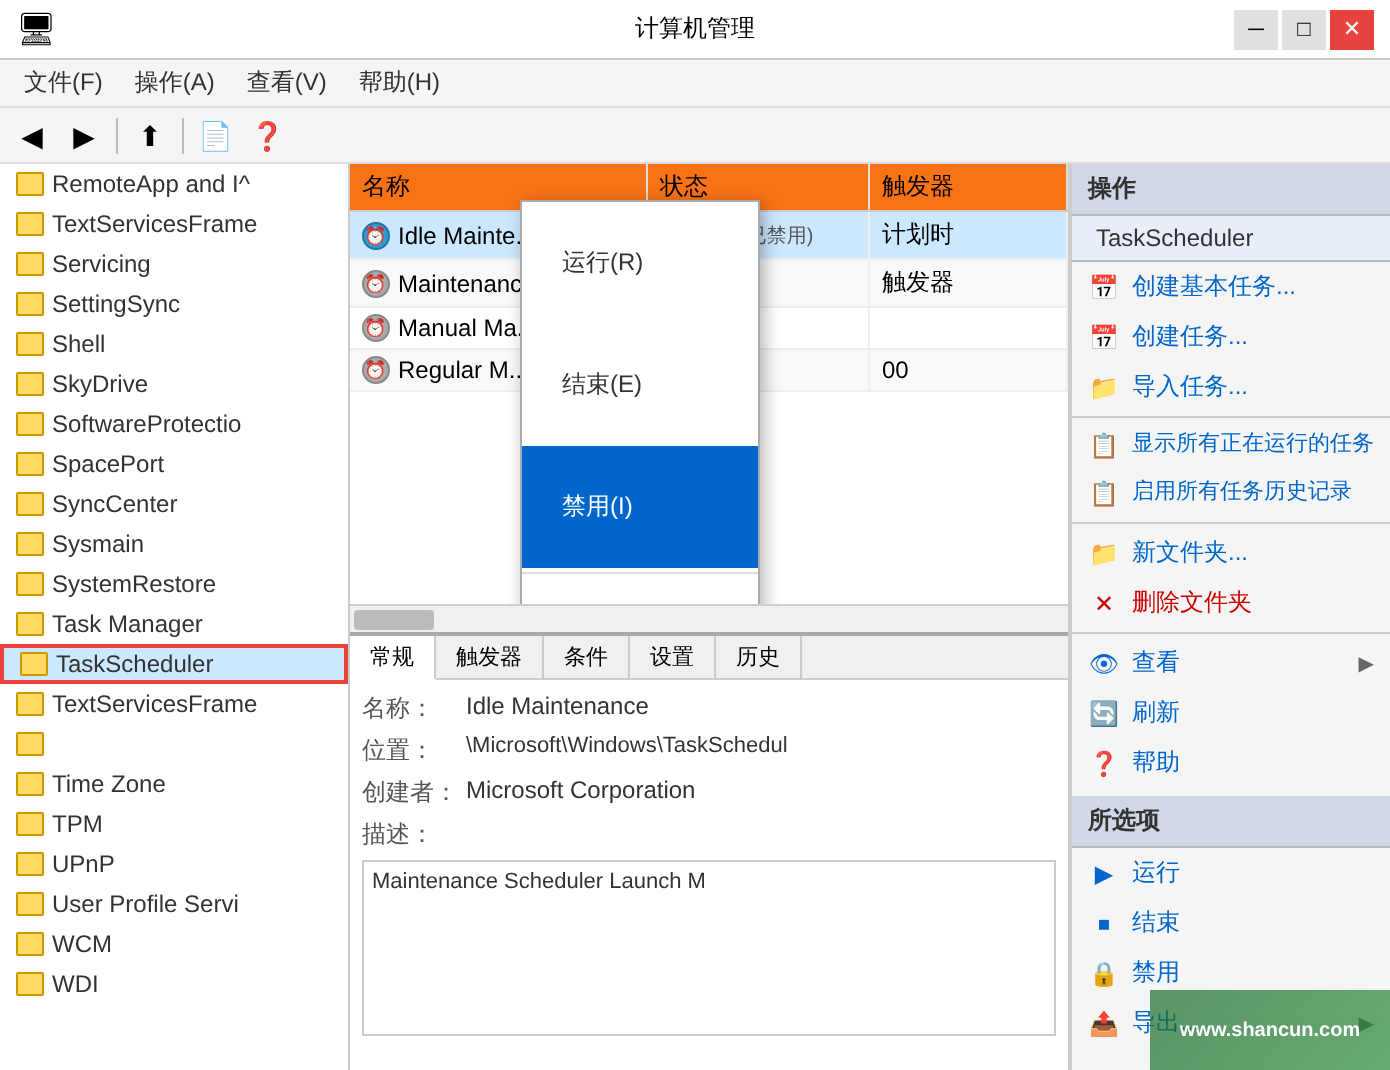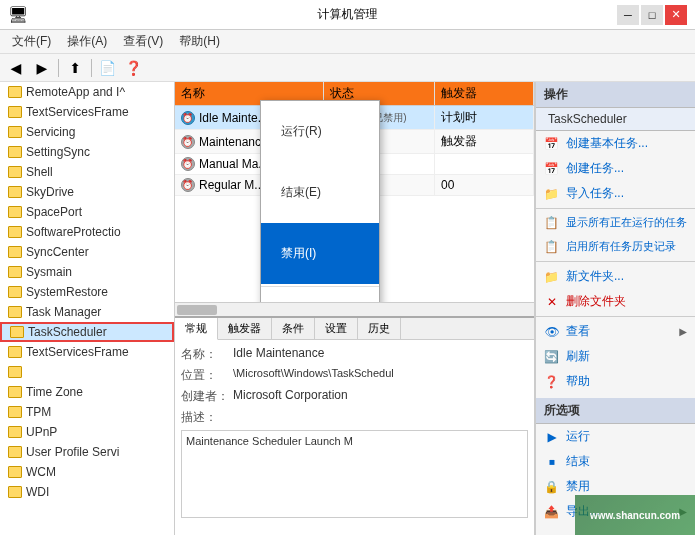"SpacePort" div.tree-item { order: before "SoftwareProtectio" -> after "SoftwareProtectio" }
